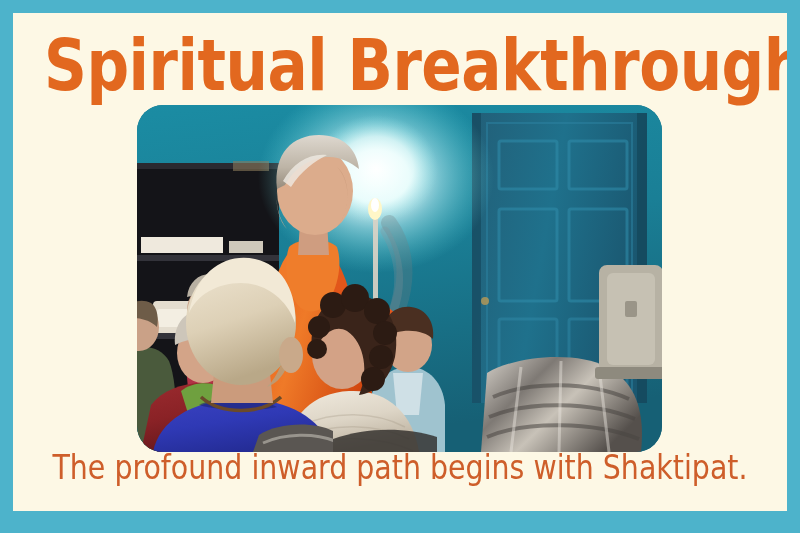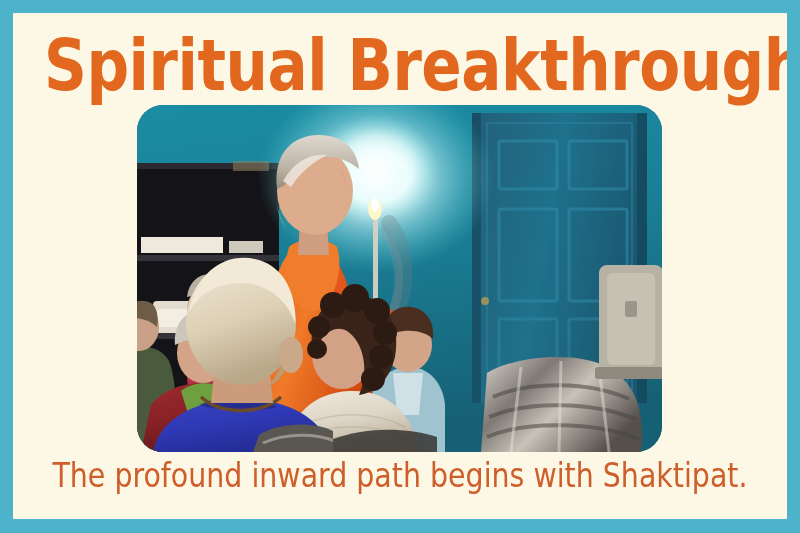"Spiritual Breakthrough" .poster { padding: 13px 13px 14px 13px -> 13px 13px 22px 13px }
